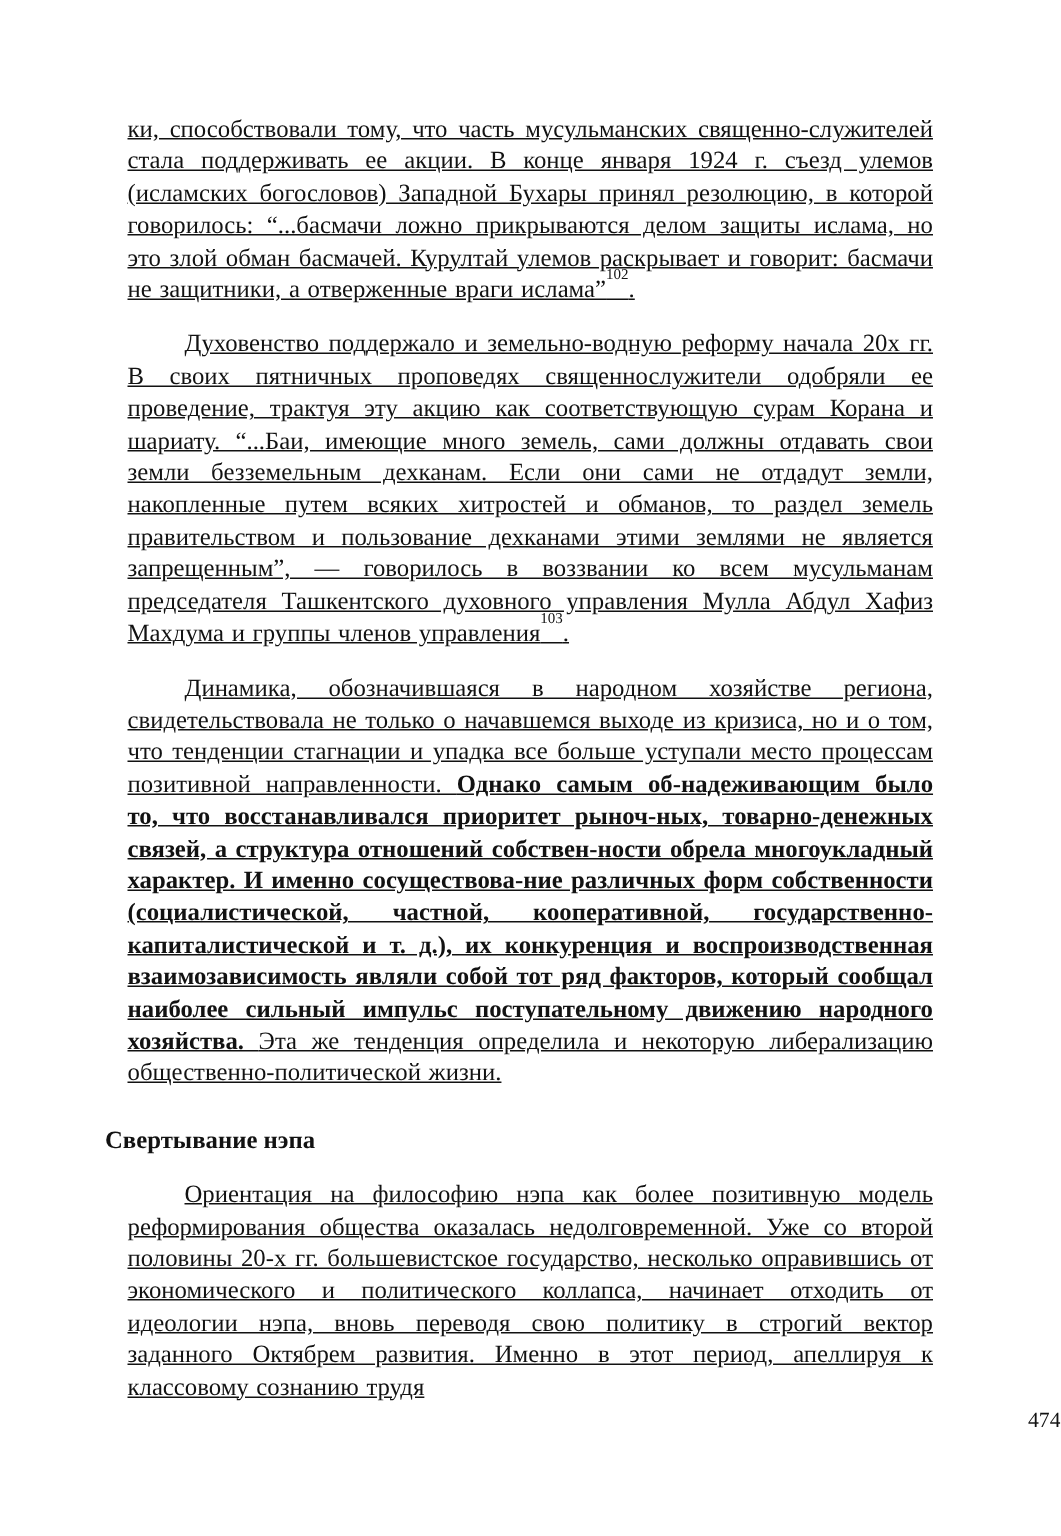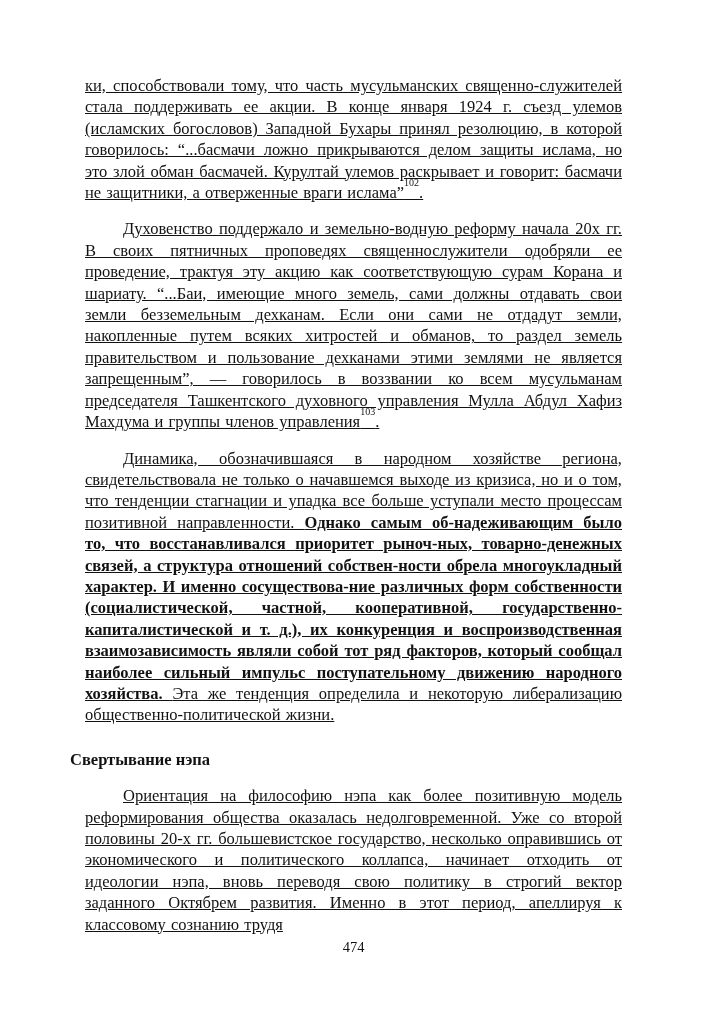"474" .page-footer { text-align: center -> right }
